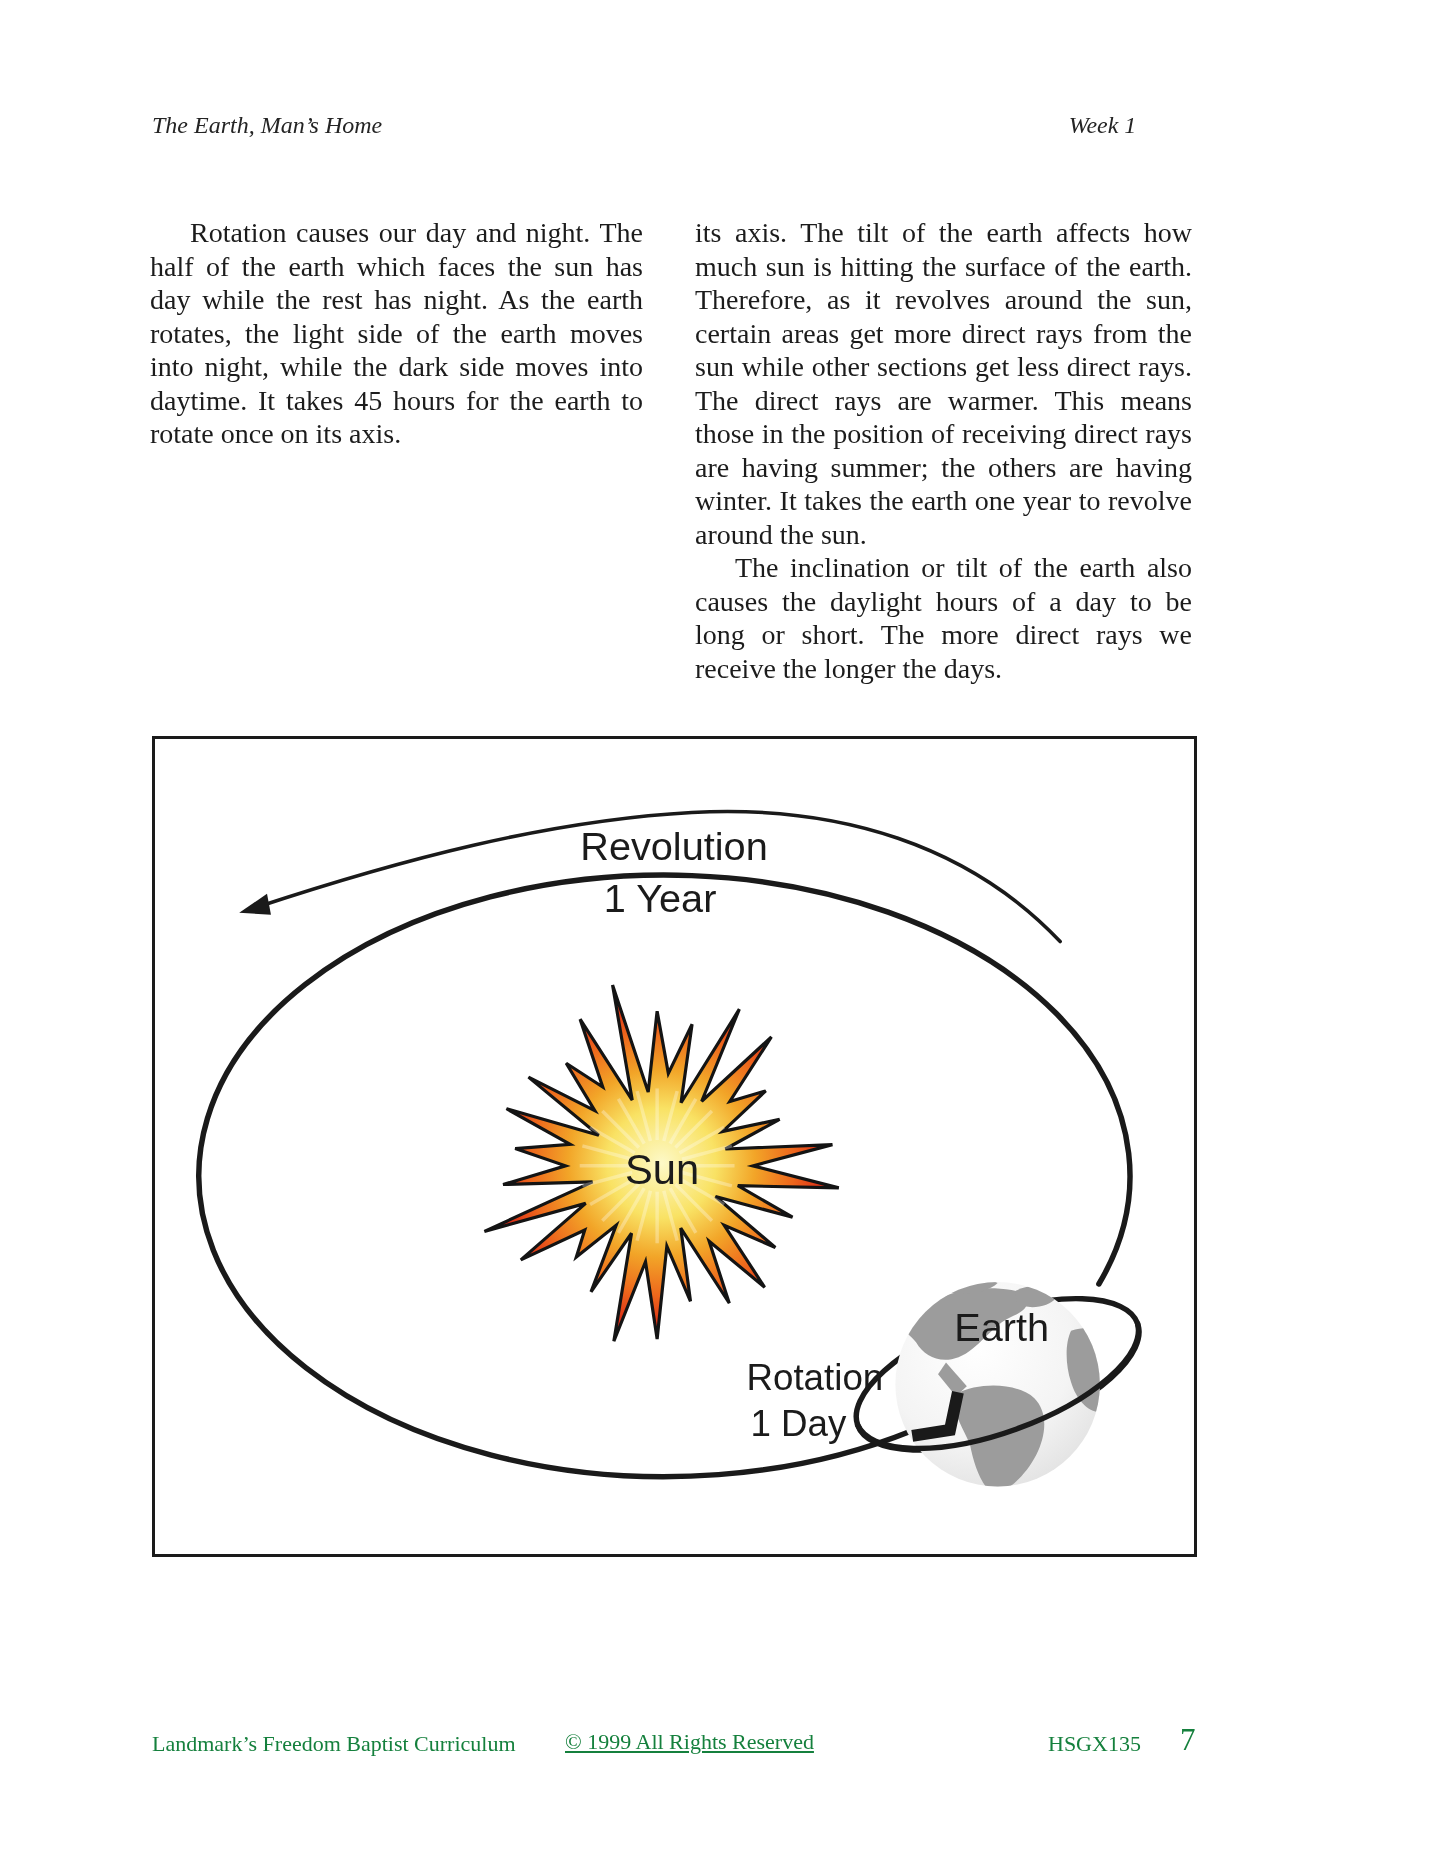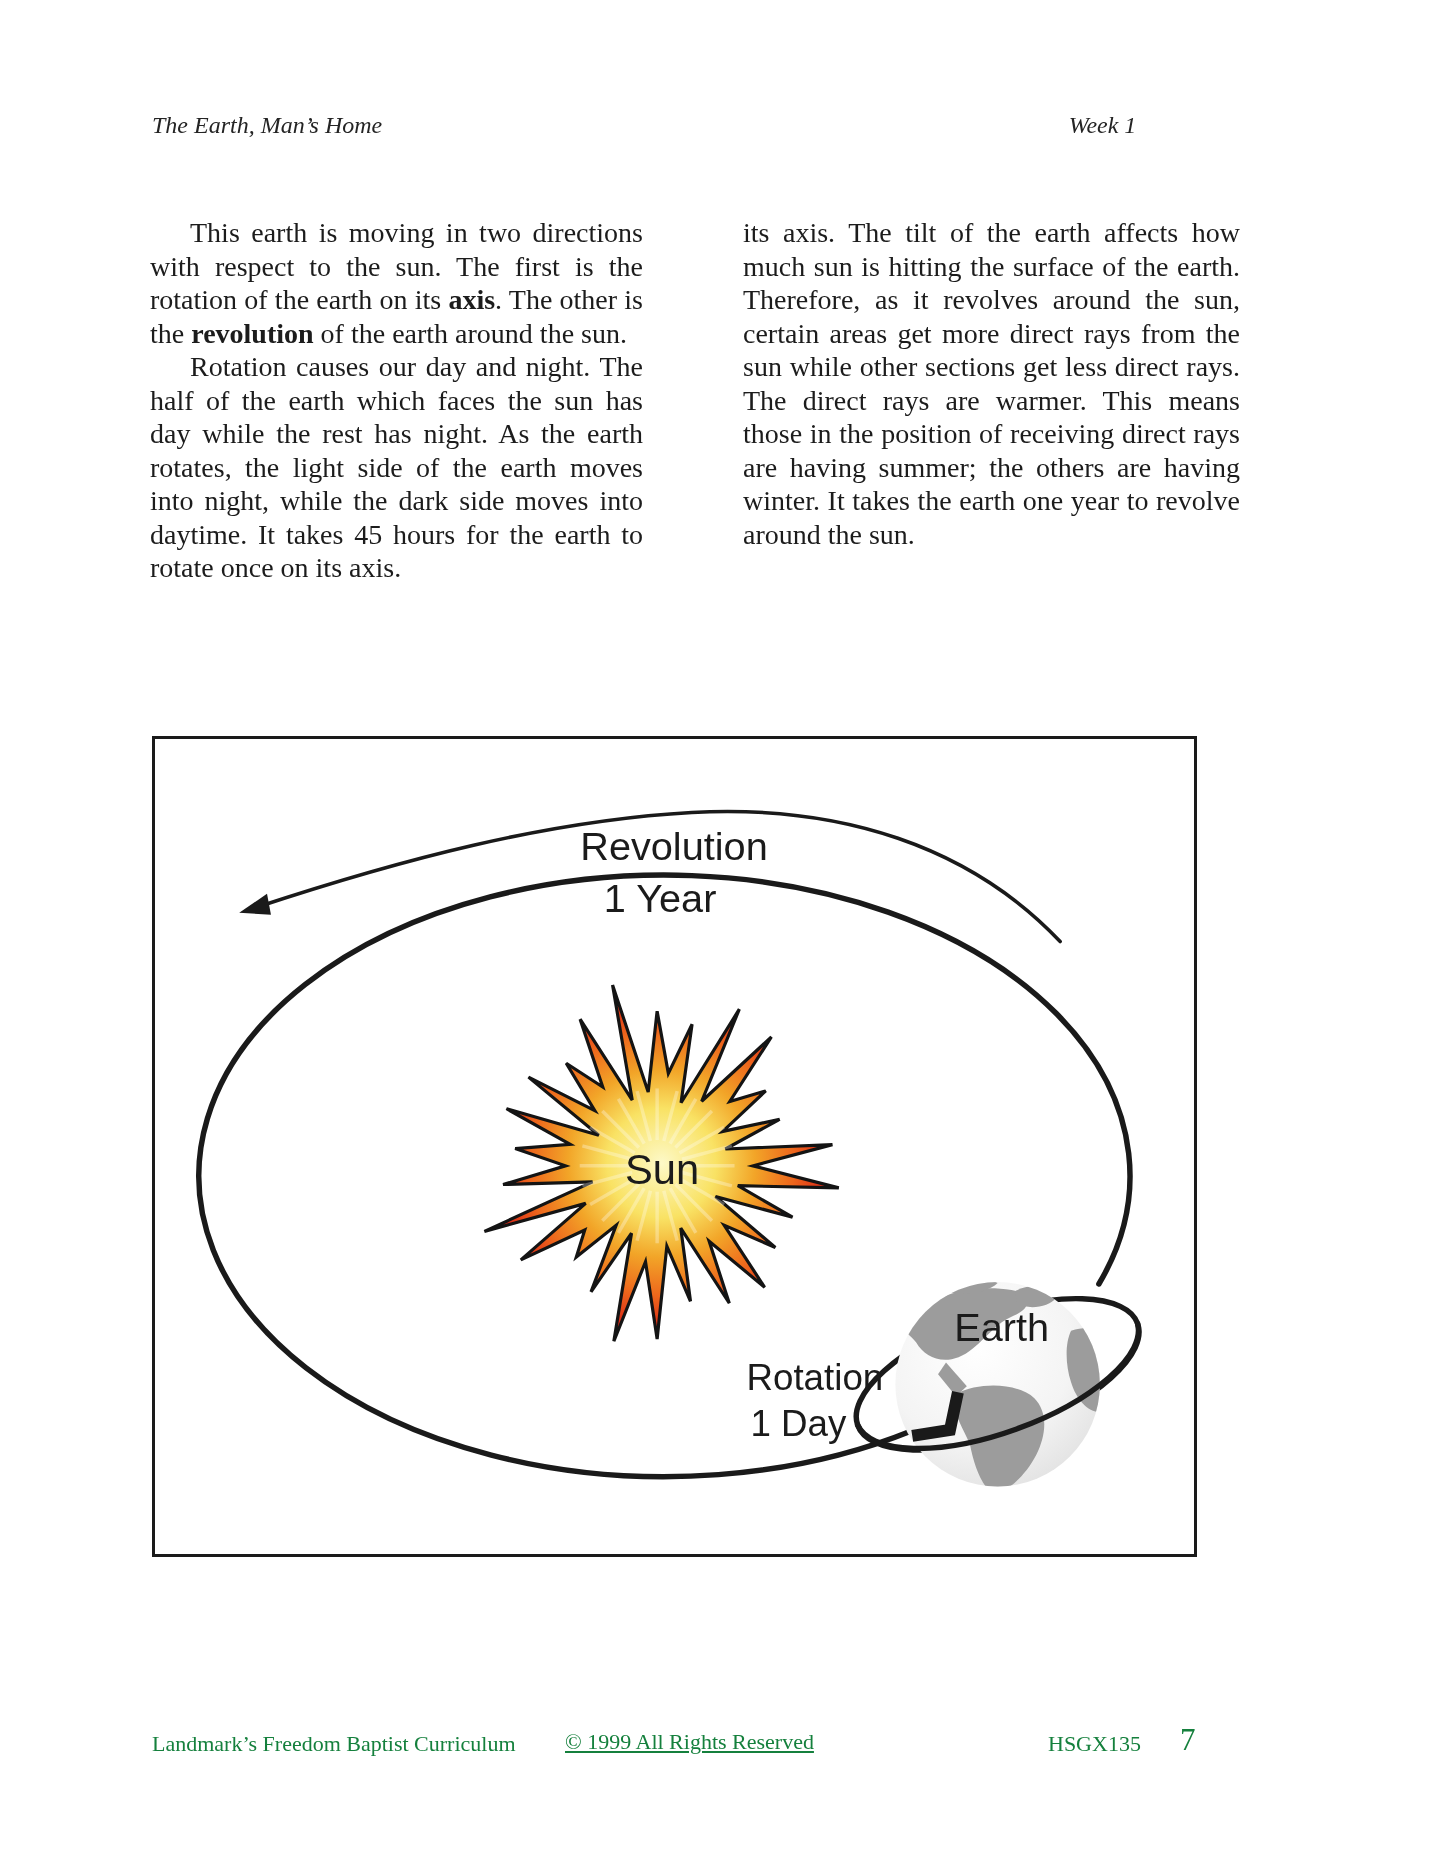"This earth is moving in" p.indent { html: <p><span>This earth is moving in two directions with respect to the sun. The first is the rotation of the earth on its </span><b>axis</b><span>. The other is the </span><b>revolution</b><span> of the earth around the sun.</span></p> -> none }
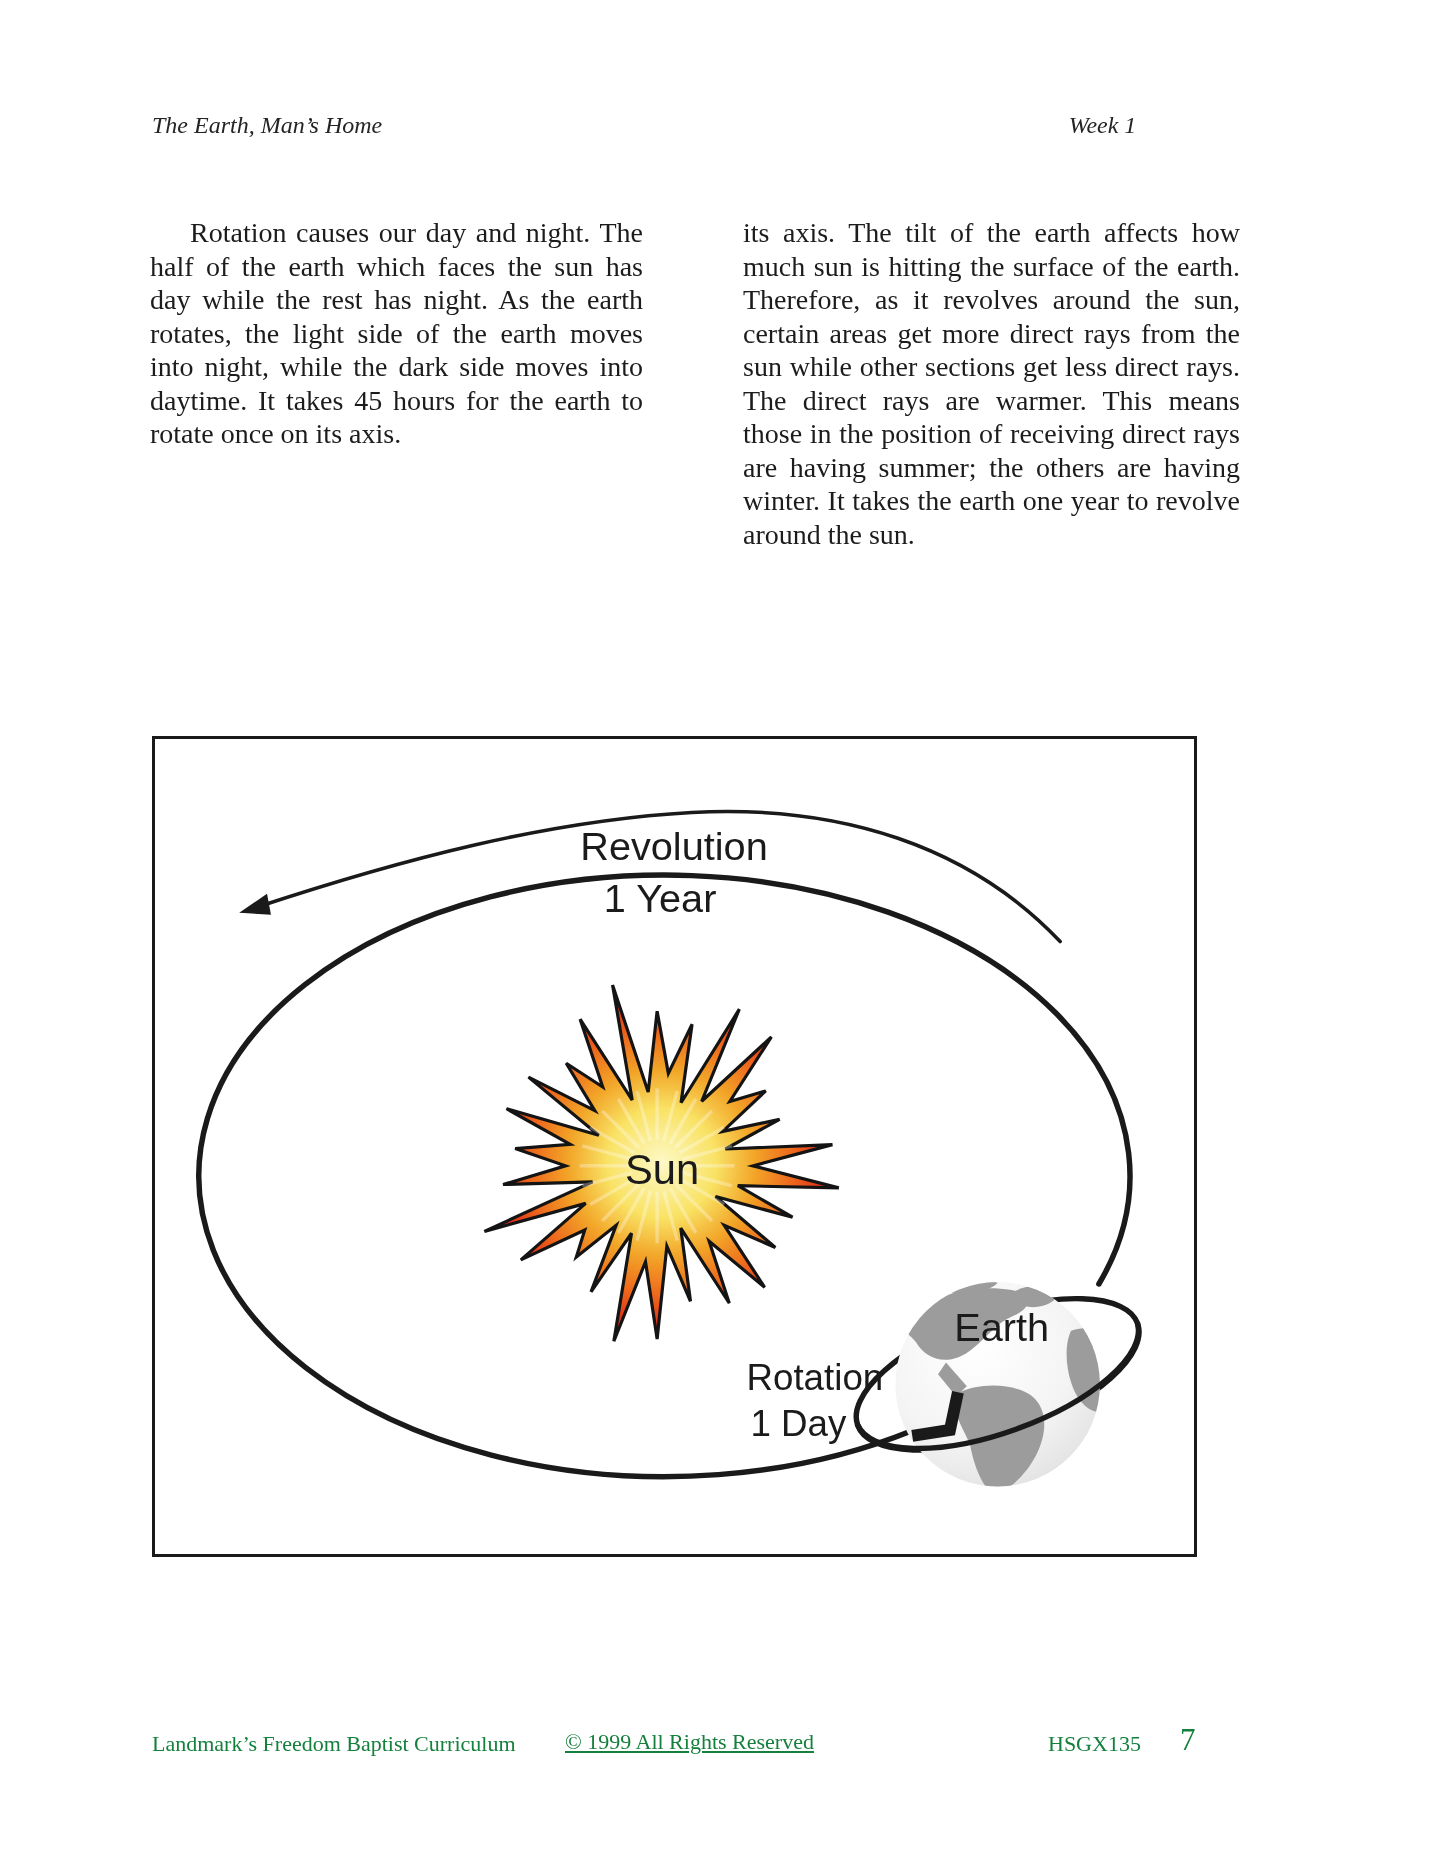"its axis. The tilt of" .col-right { margin-left: 48px -> none }
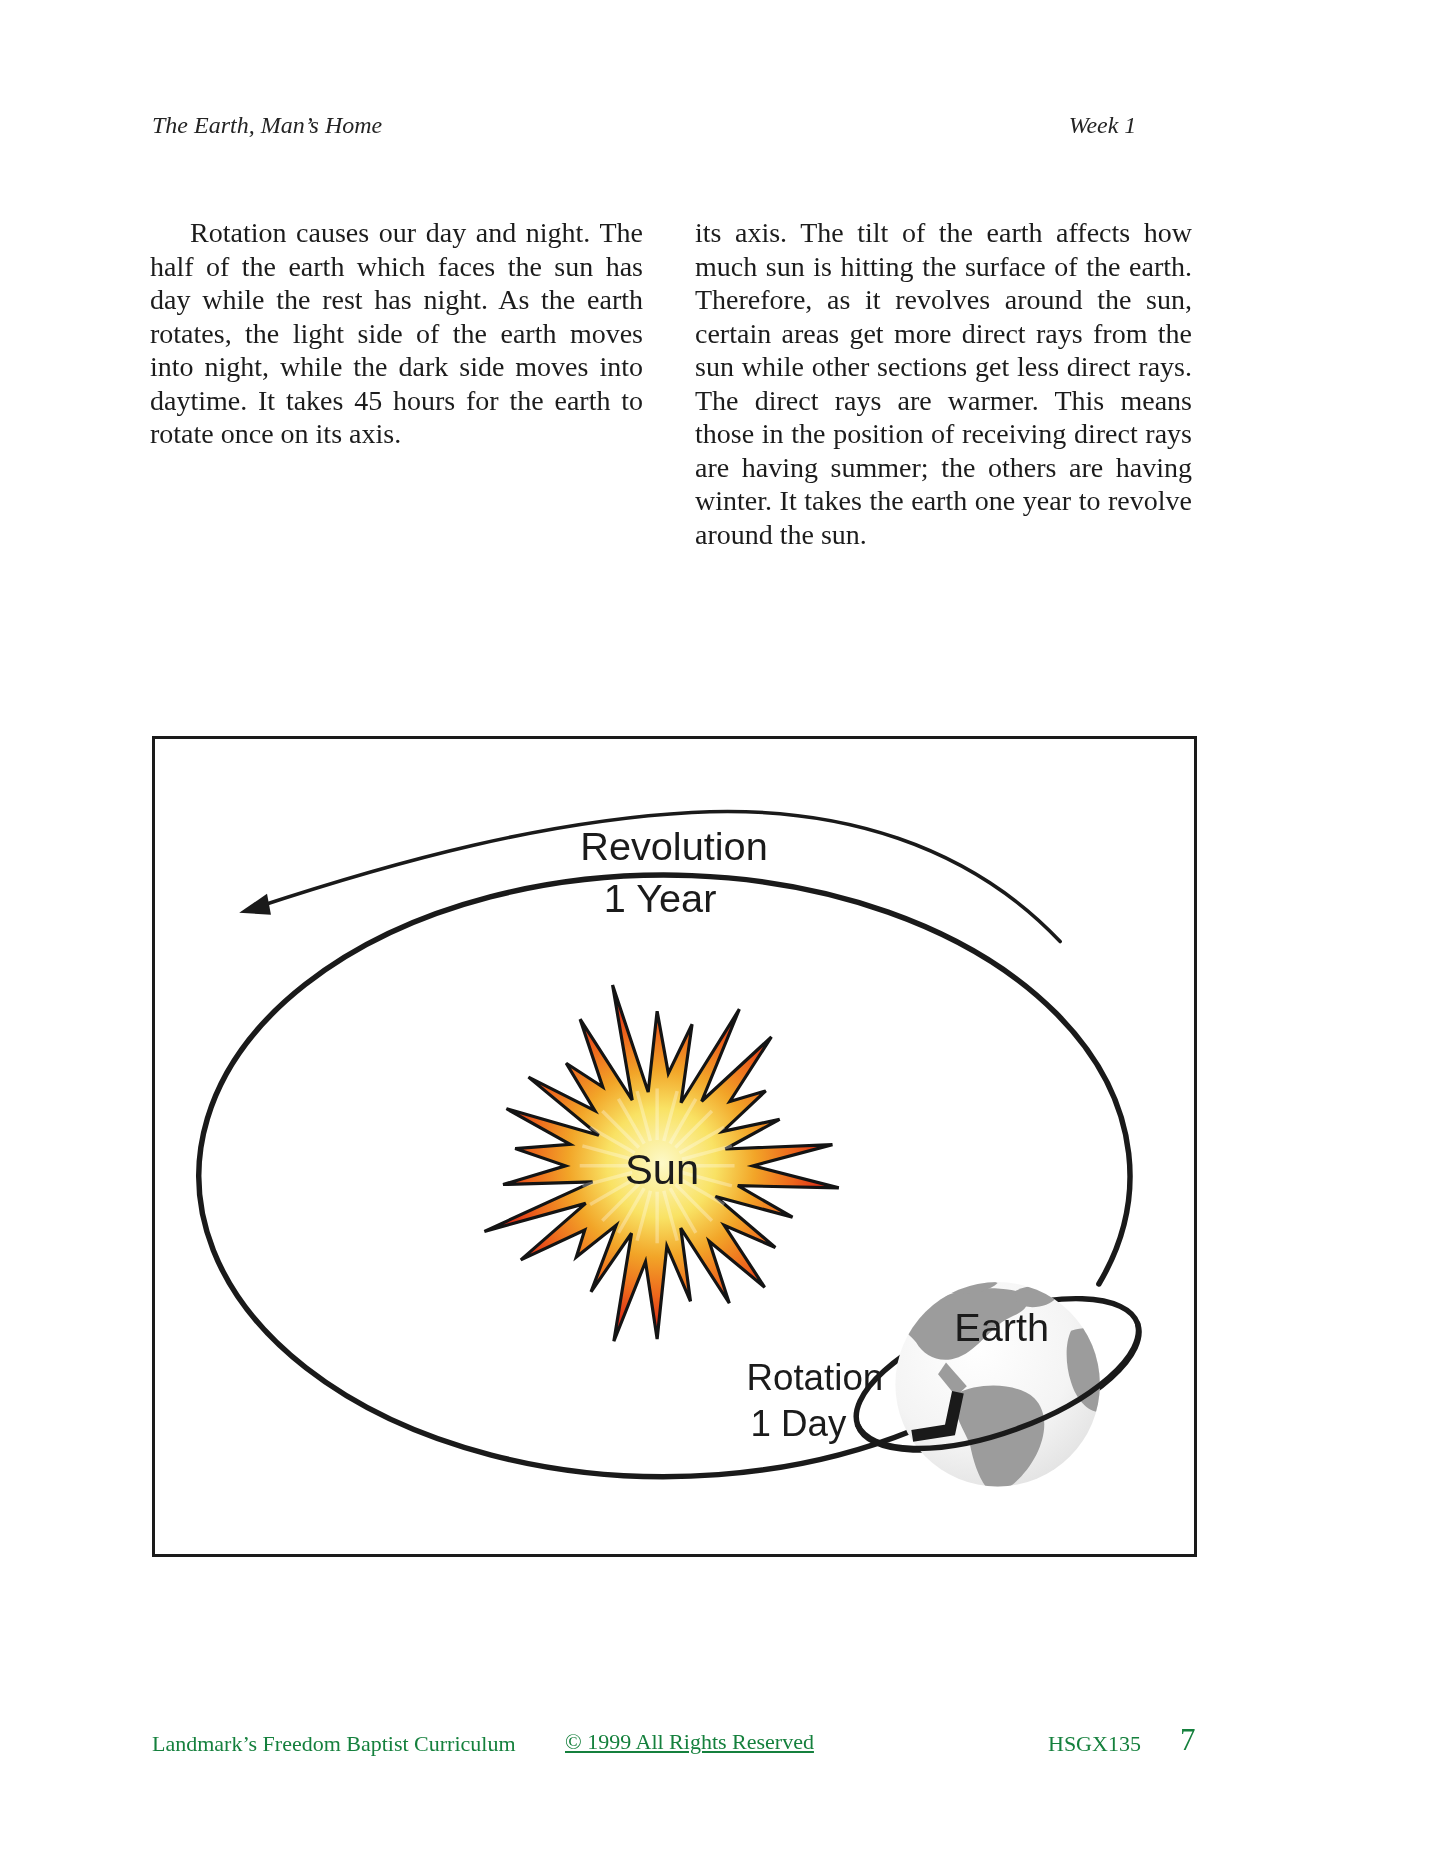"The inclination or tilt of" p.indent { html: none -> <p><span>The inclination or tilt of the earth also causes the daylight hours of a day to be long or short. The more direct rays we receive the longer the days.</span></p> }
